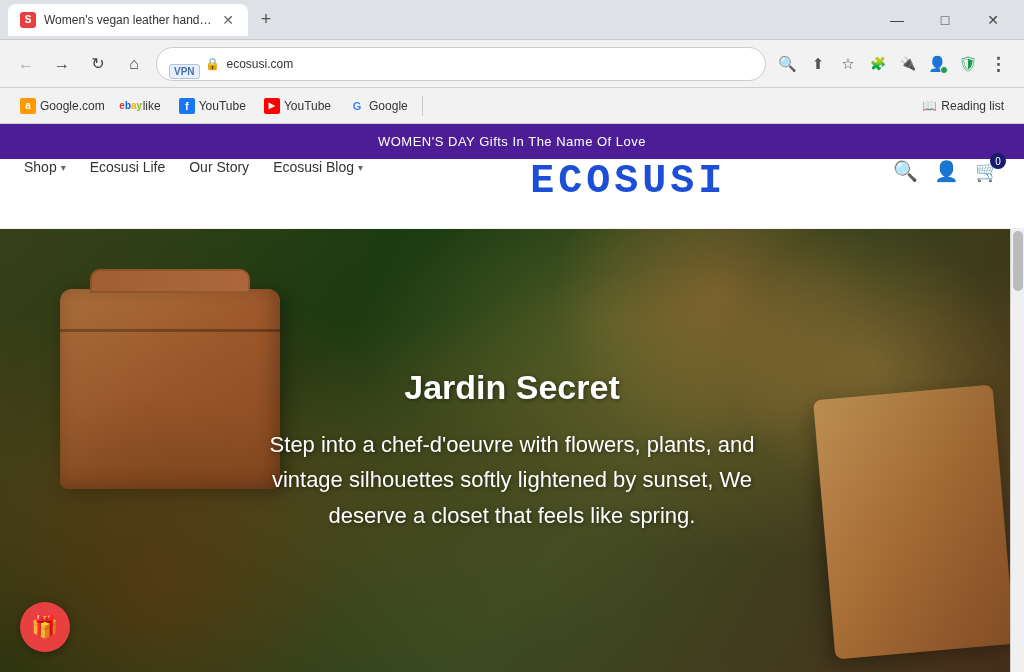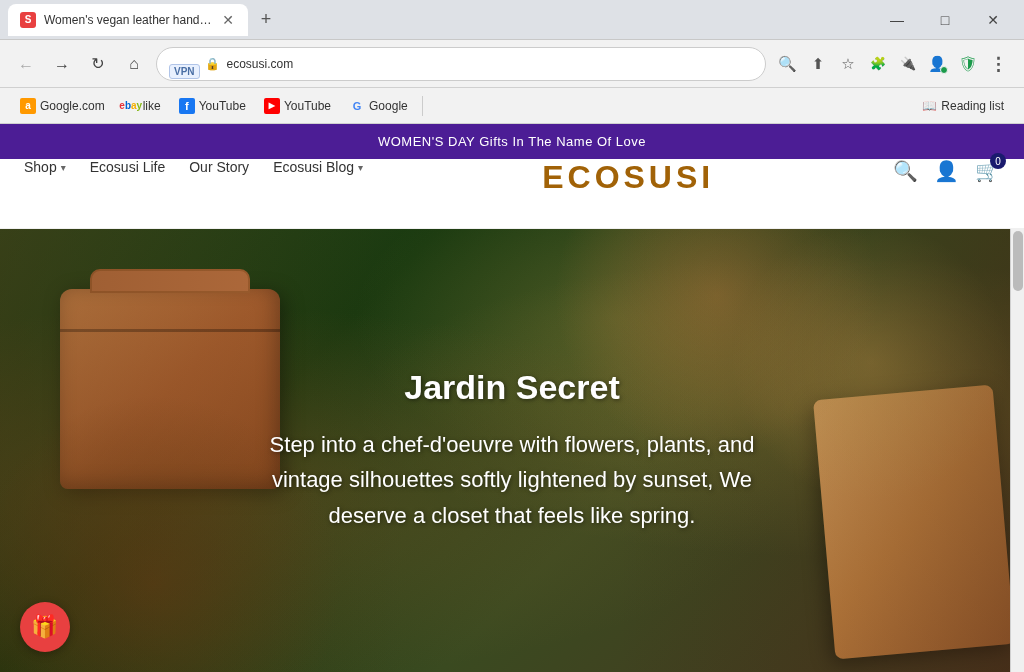"ECOSUSI" .site-logo { color: #a16207 -> #1d4ed8; font-family: Liberation Sans, sans-serif -> Liberation Mono, monospace; font-size: 32px -> 40px }
